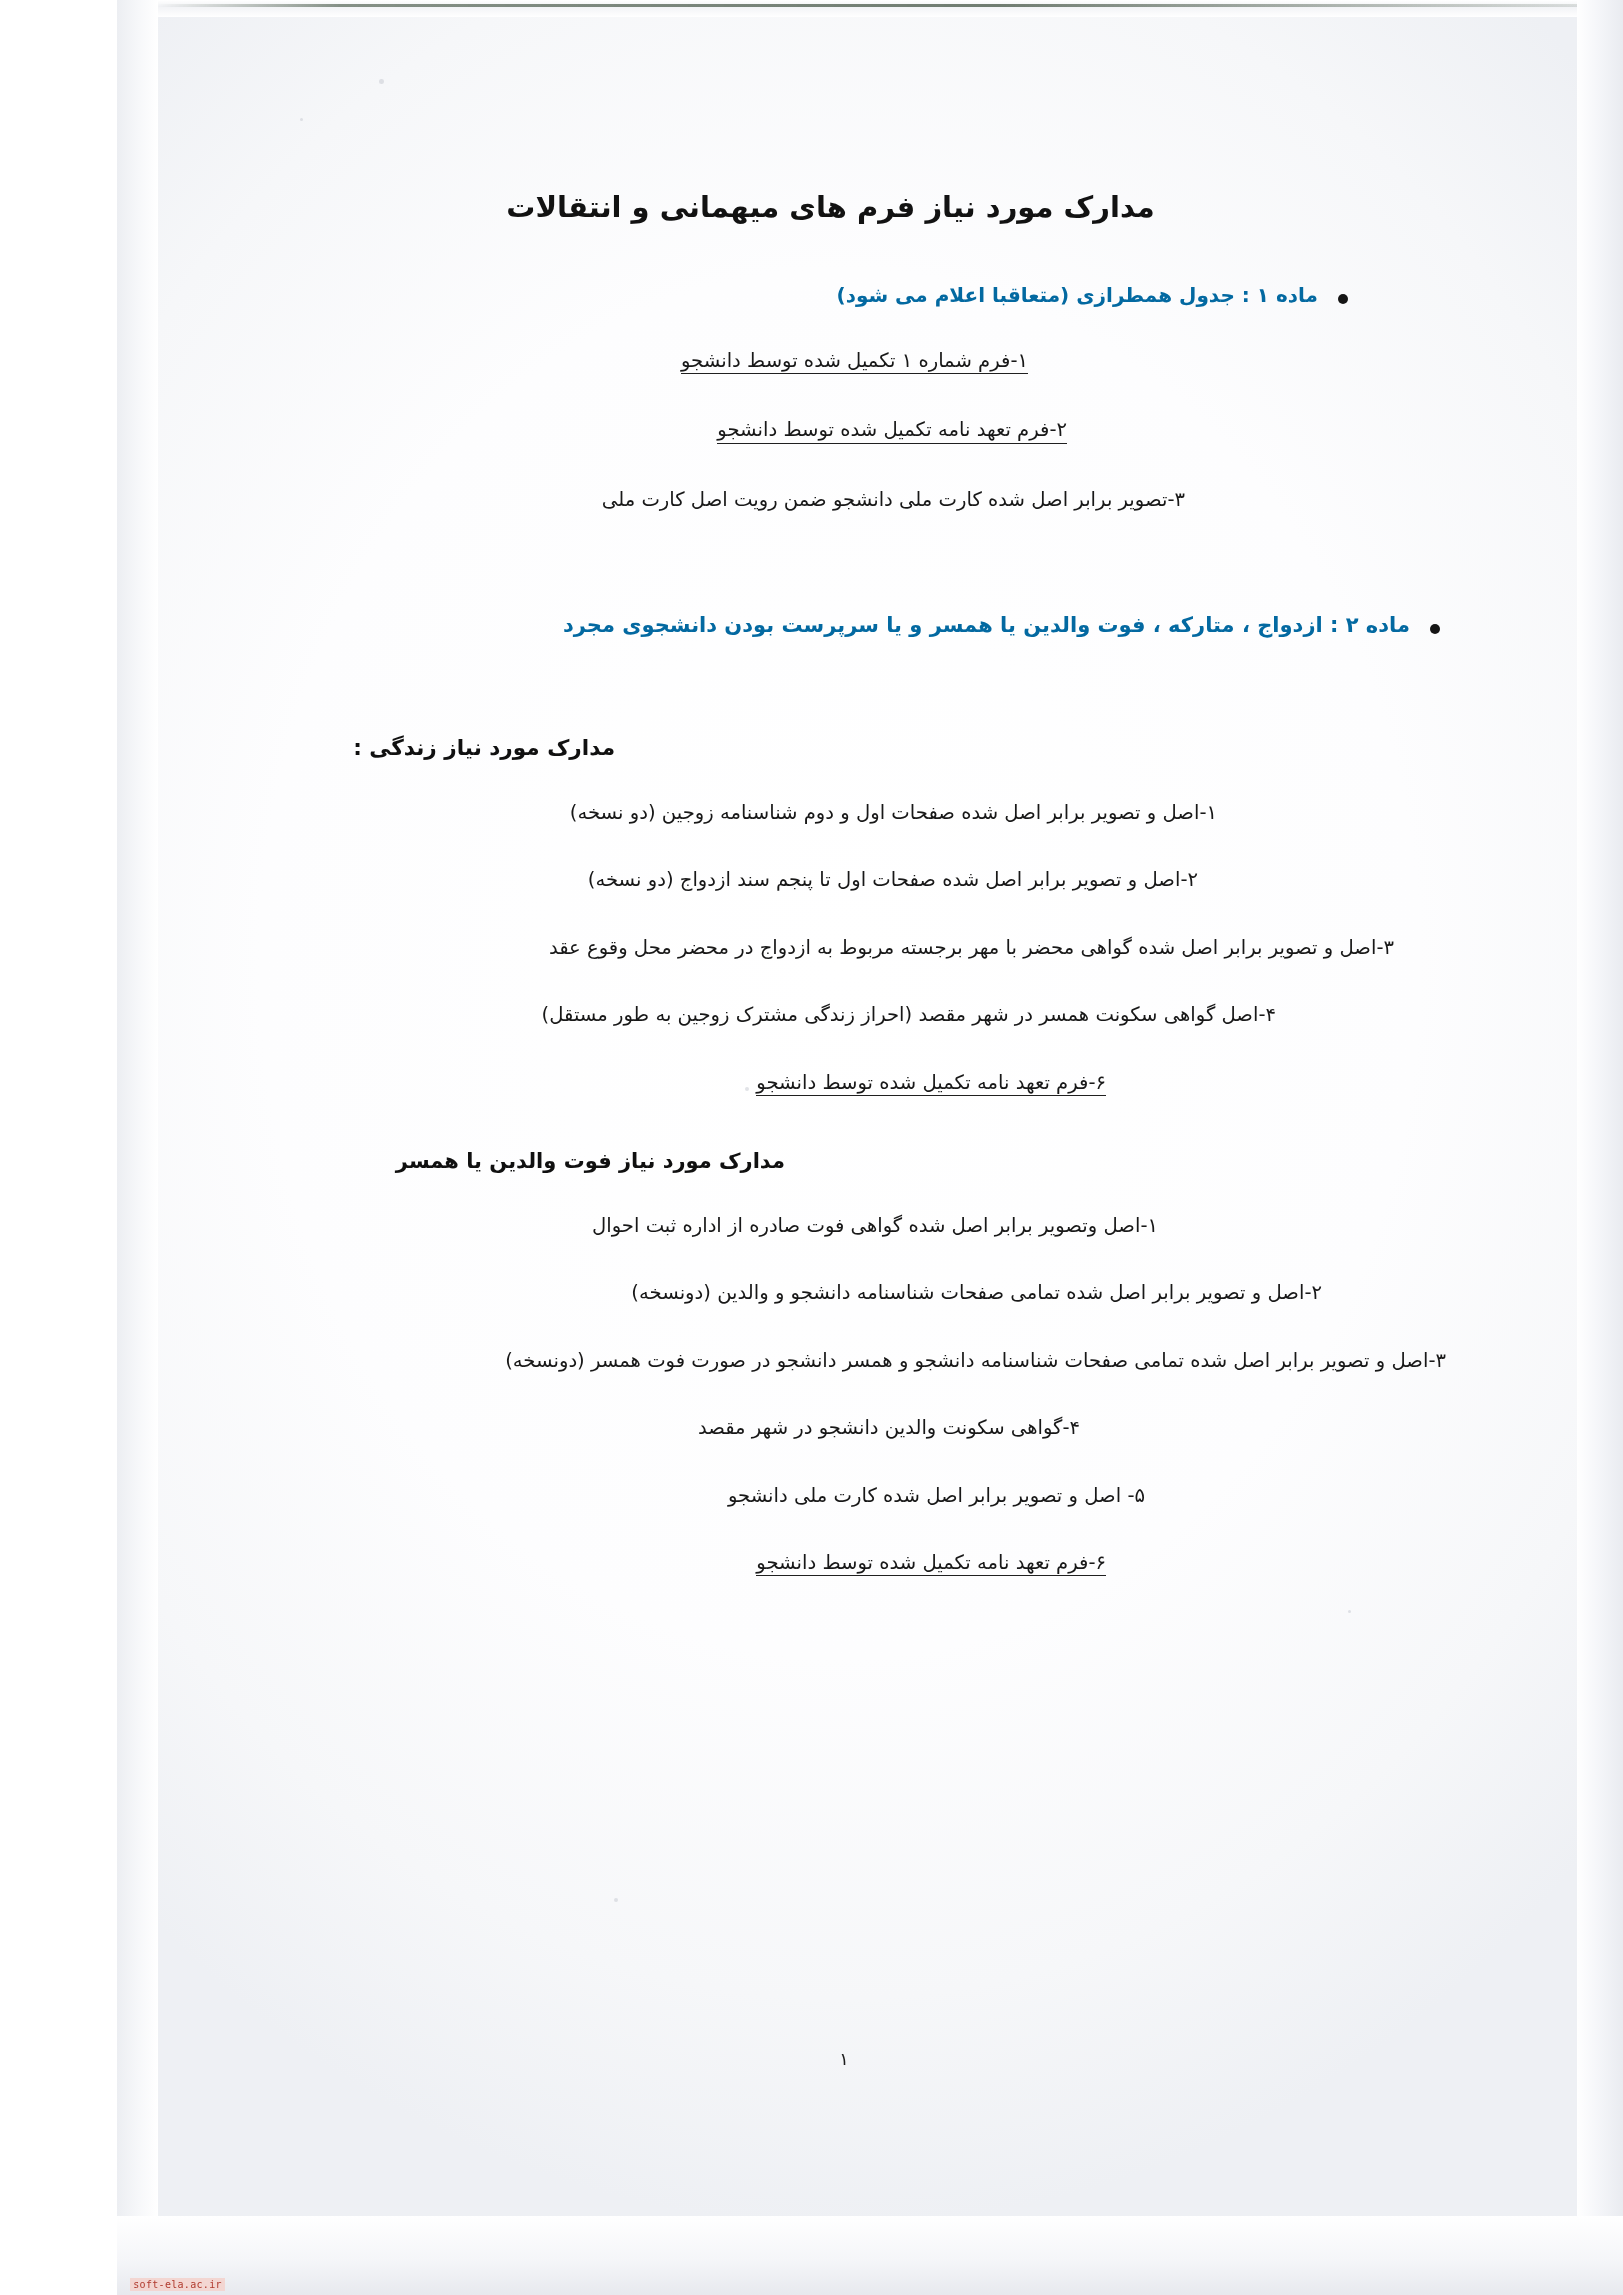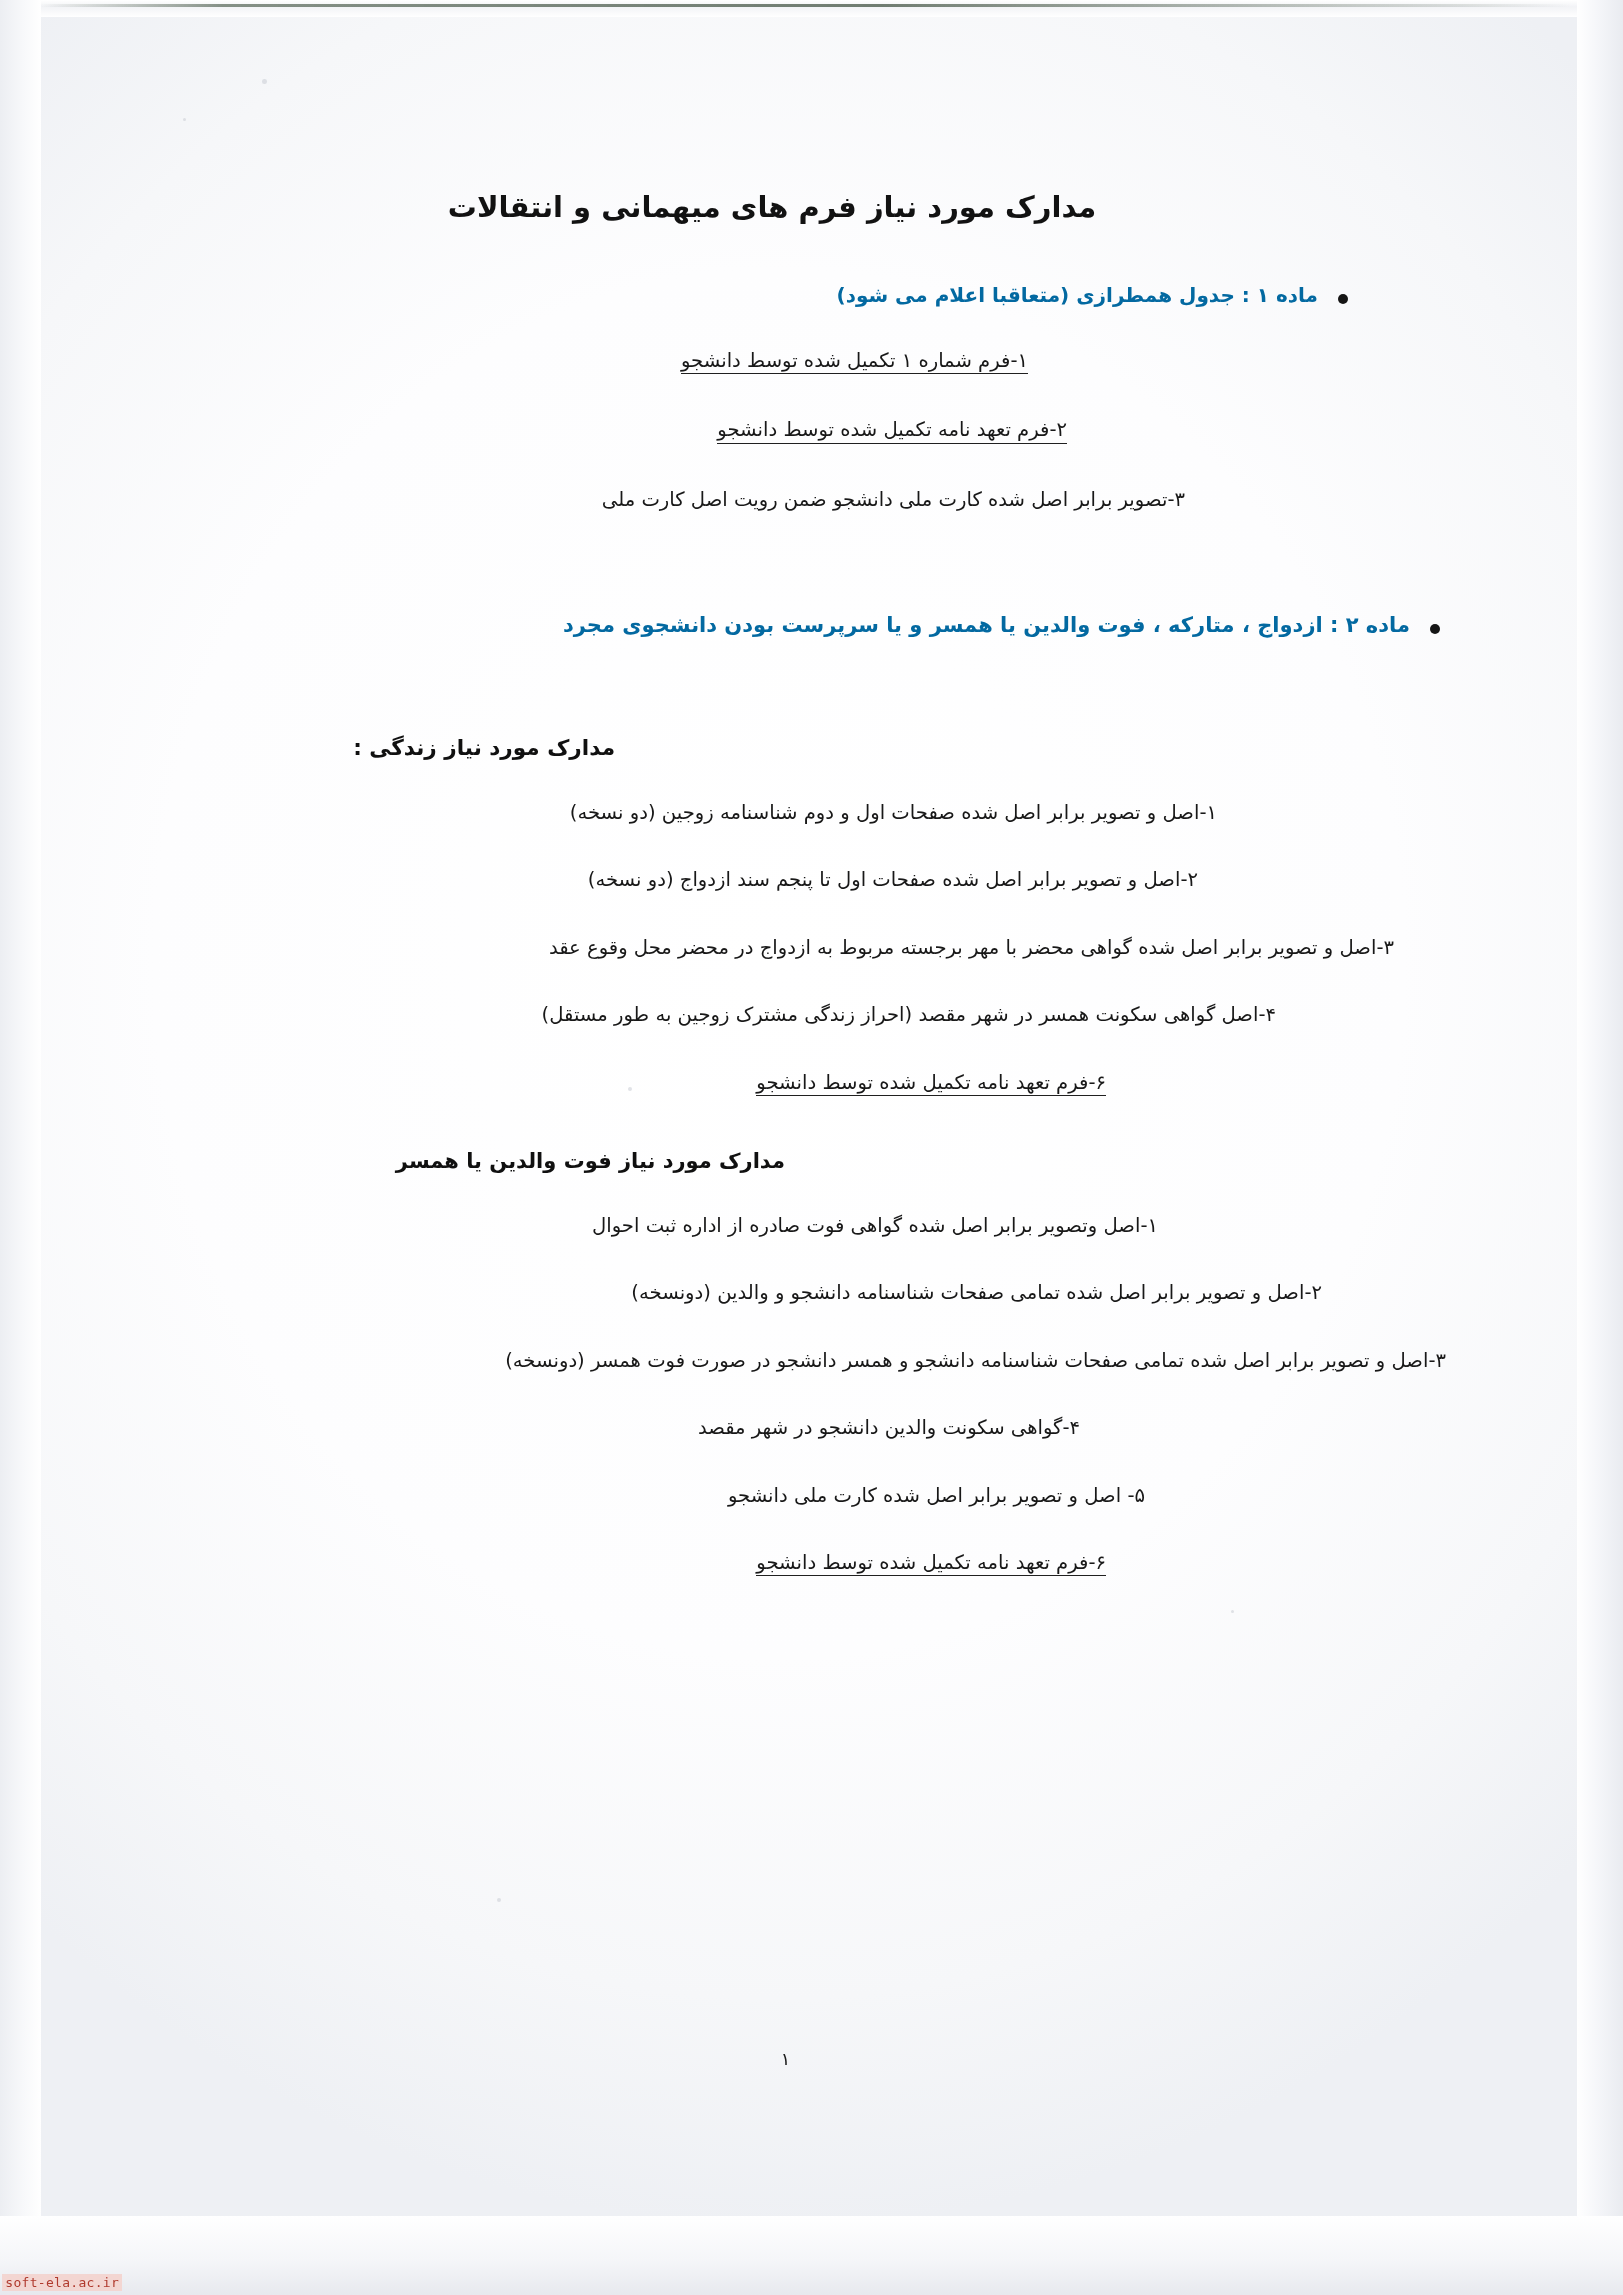"مدارک مورد نیاز فرم های" .page { width: 1623px -> 1506px }
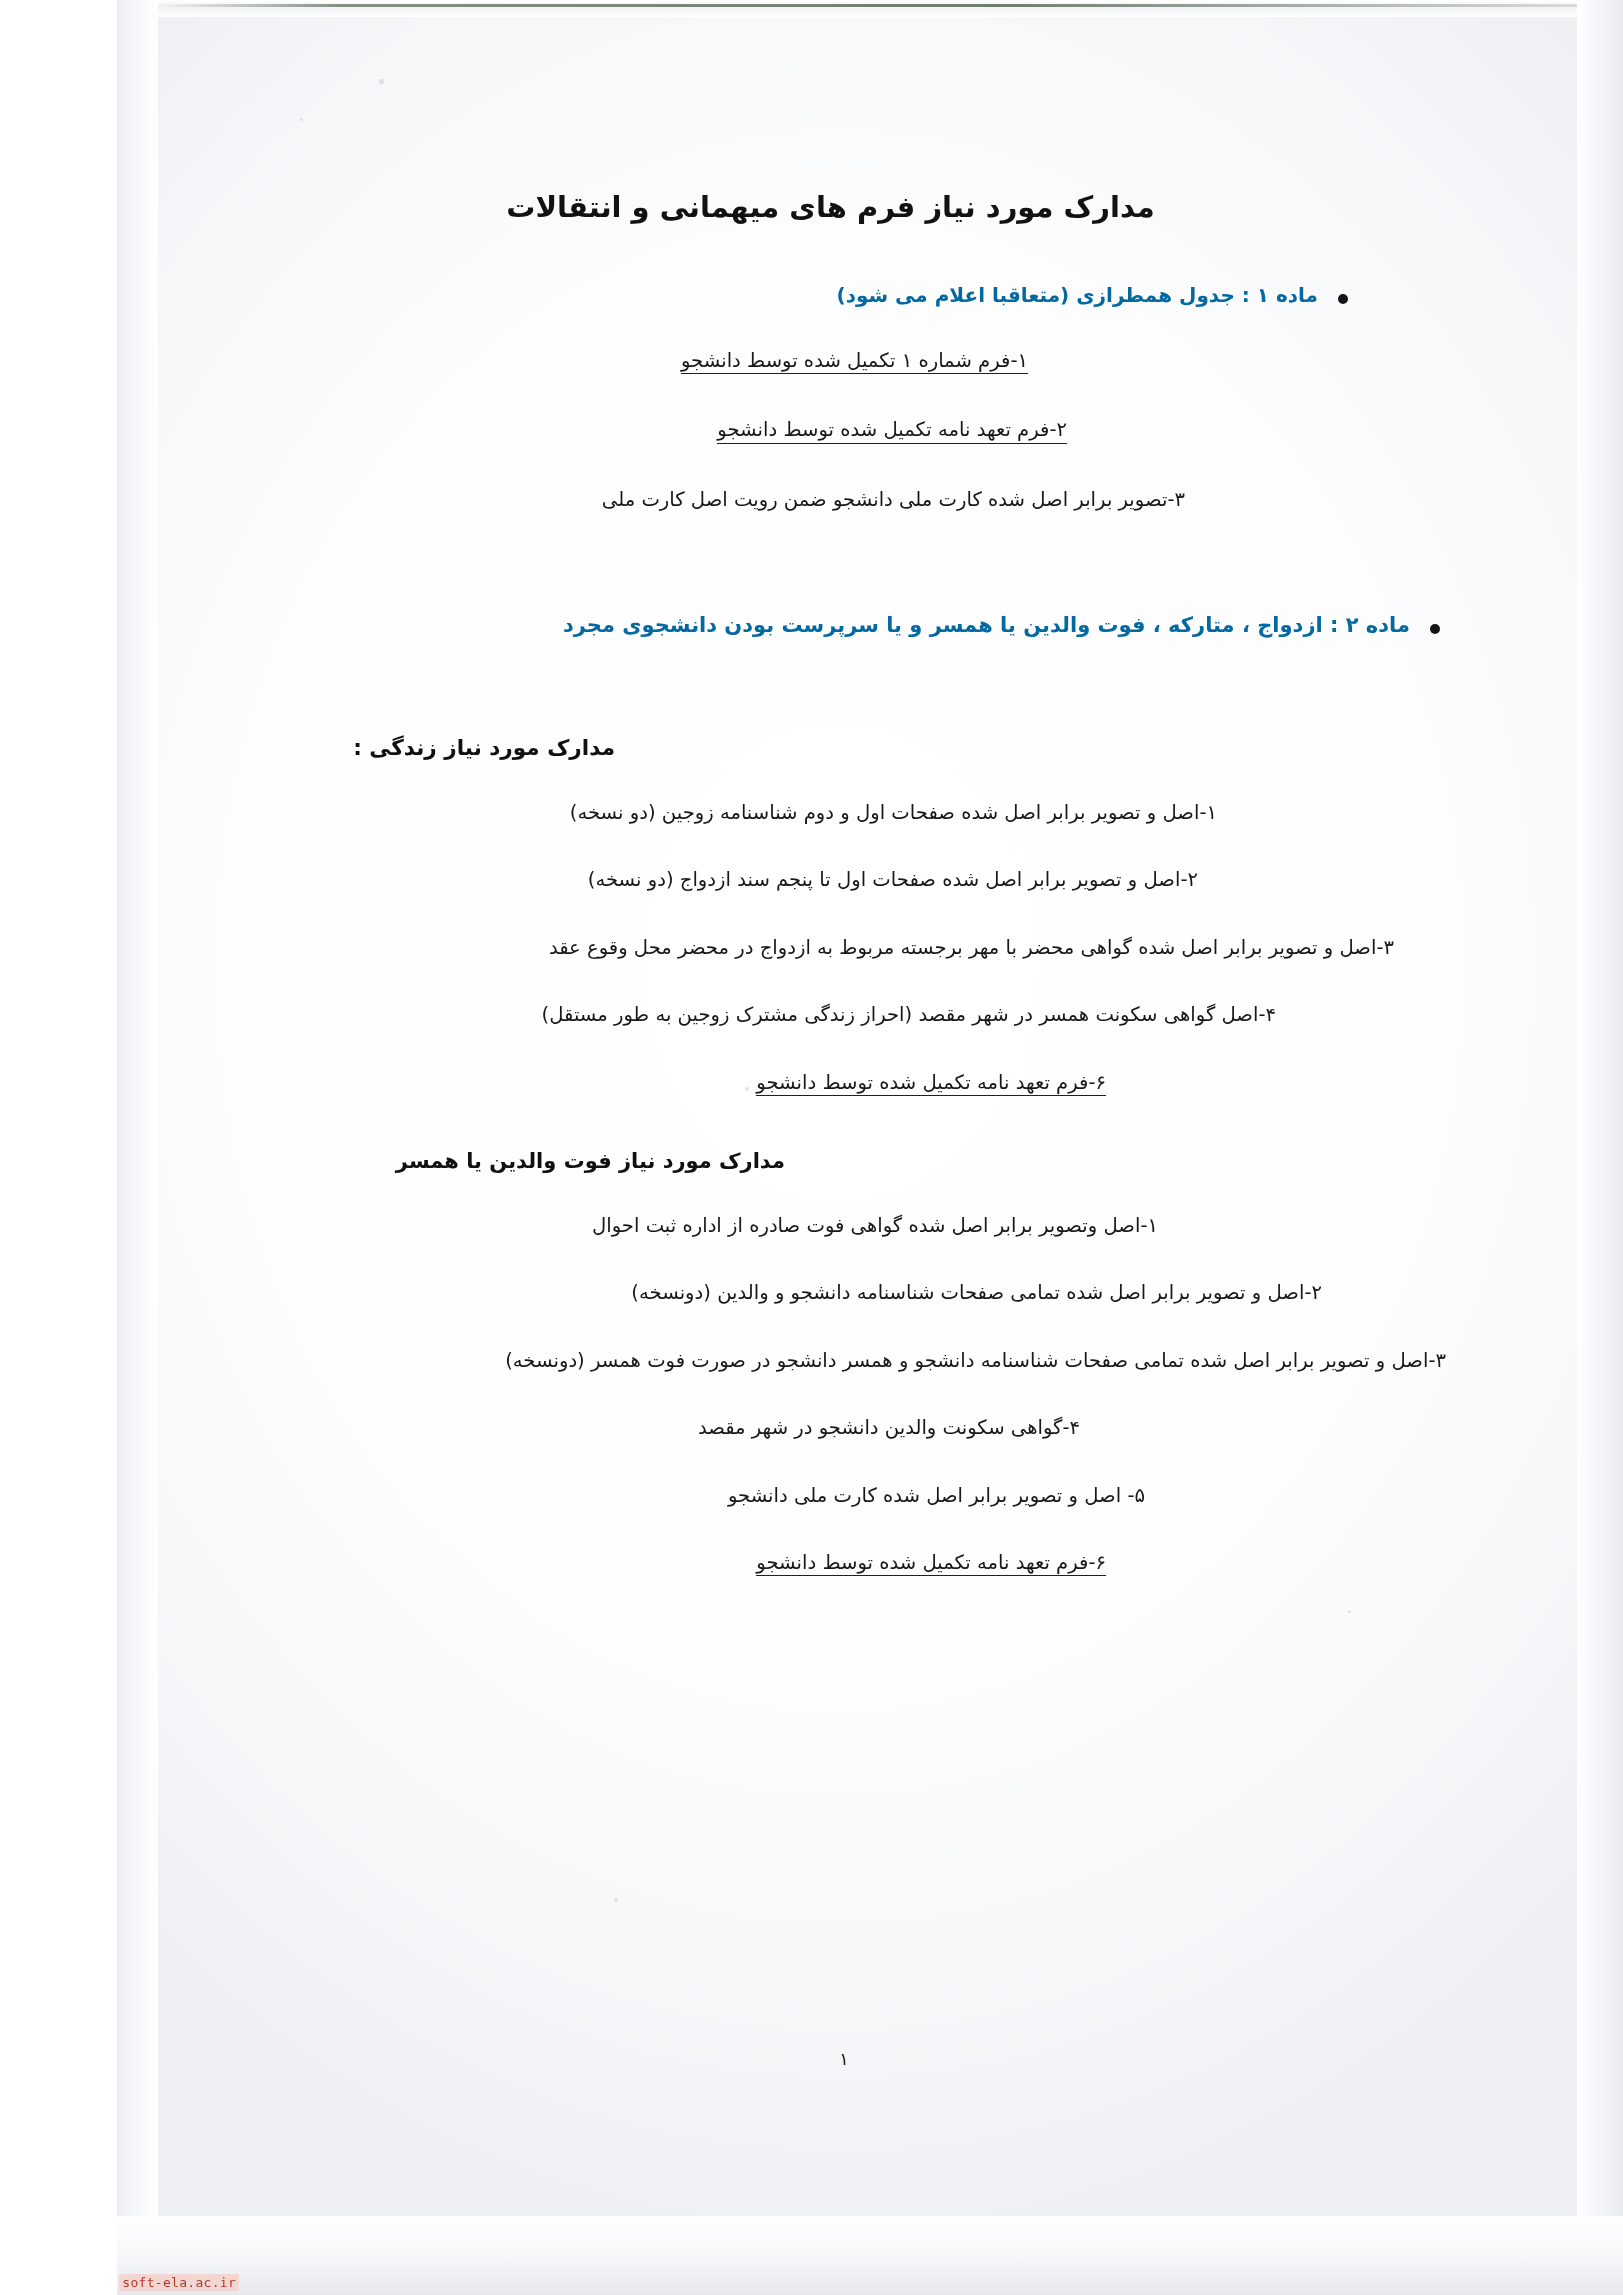"soft-ela.ac.ir" .watermark { font-size: 13px -> 10px; left: 2px -> 13px }
